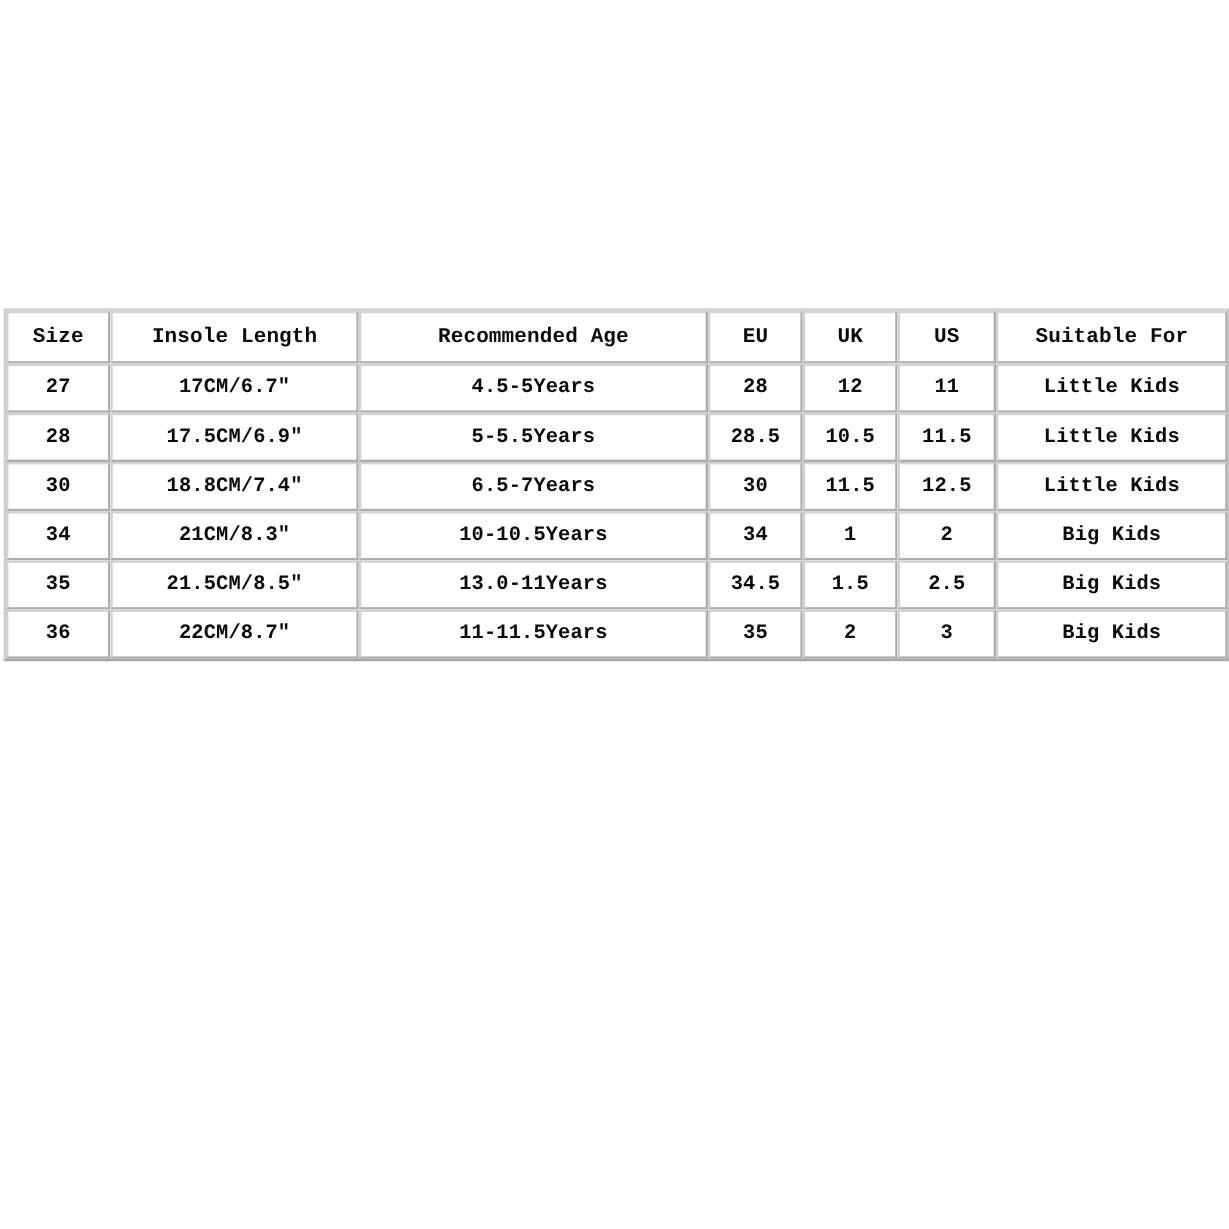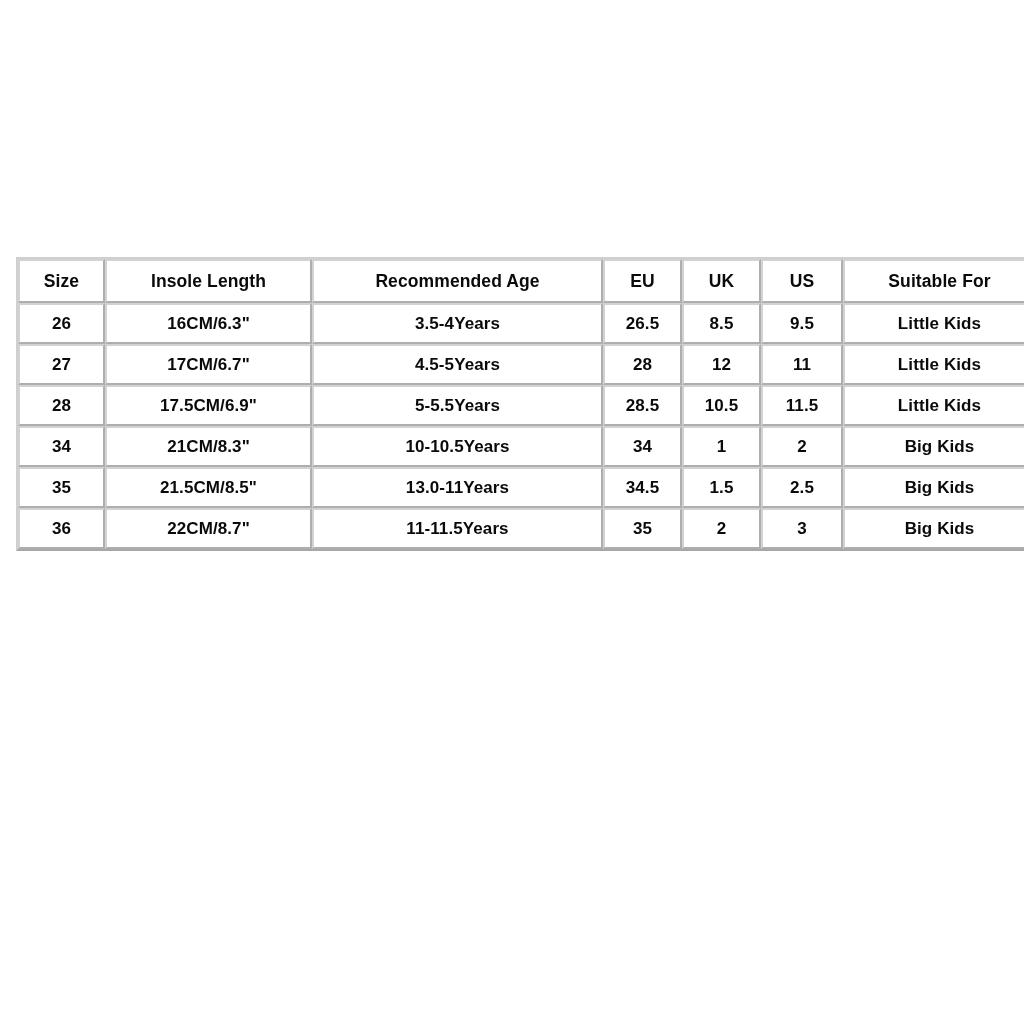"Size" #size-chart-wrap { font-family: none -> Liberation Mono, monospace; left: 16px -> 3px }
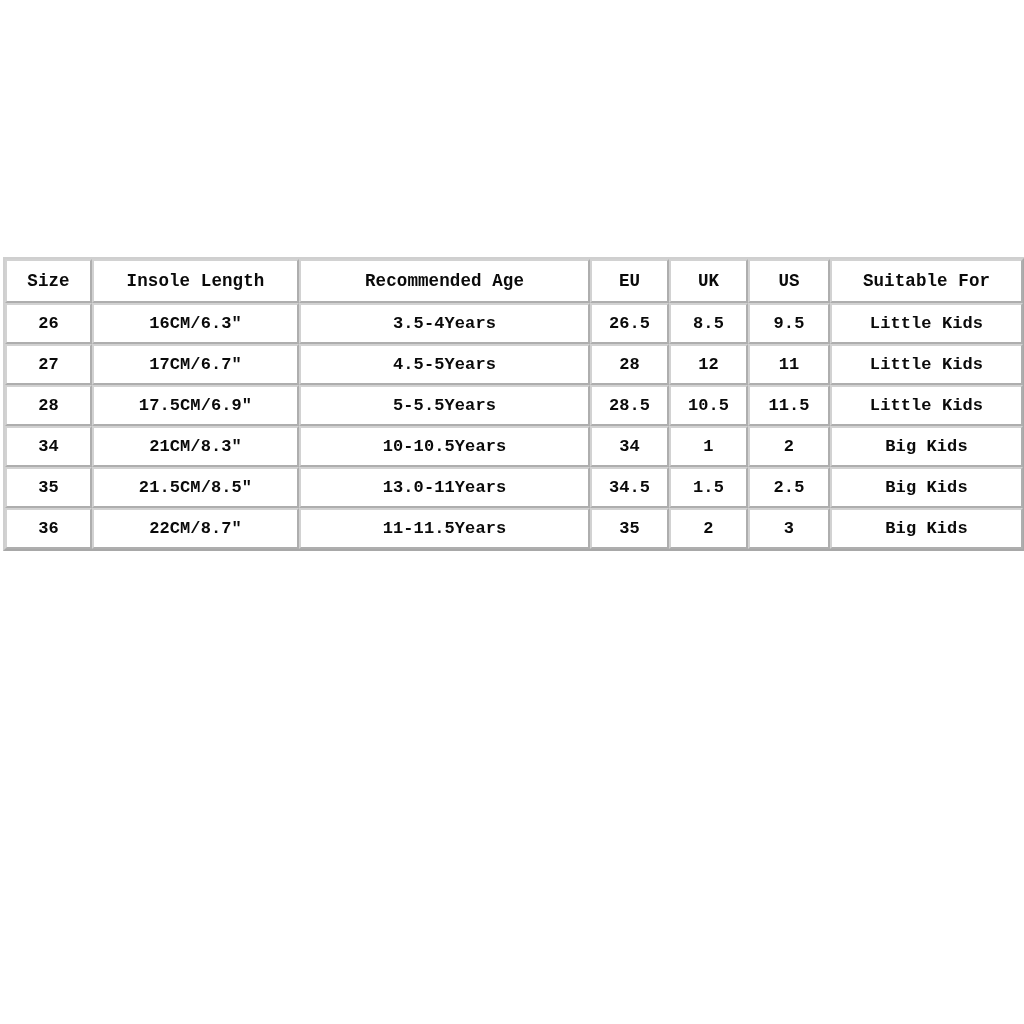"26" tr.data-row { html: <tr> <td>26</td> <td>16CM/6.3"</td> <td>3.5-4Years</td> <td>26.5</td> <td>8.5</td> <td>9.5</td> <td>Little Kids</td> </tr> -> none }
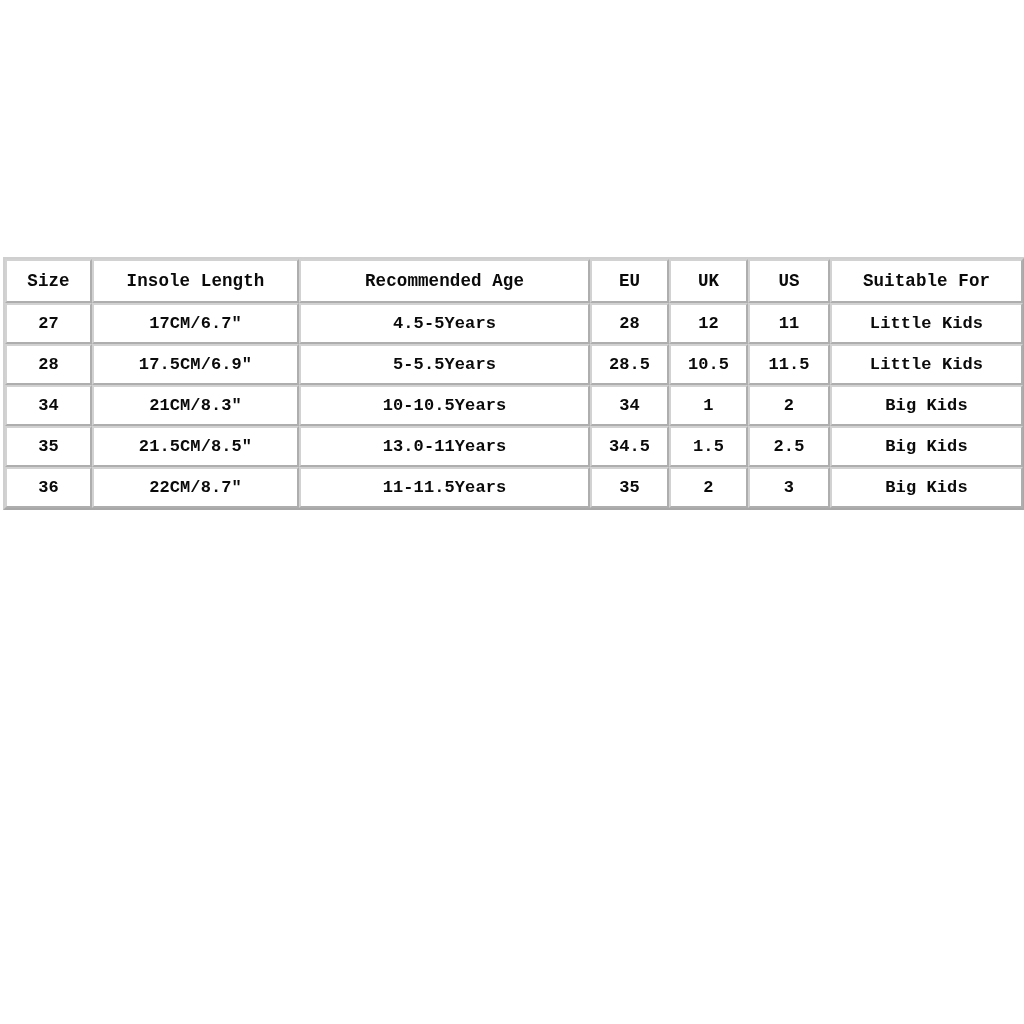"30" tr.data-row { html: none -> <tr> <td>30</td> <td>18.8CM/7.4"</td> <td>6.5-7Years</td> <td>30</td> <td>11.5</td> <td>12.5</td> <td>Little Kids</td> </tr> }
